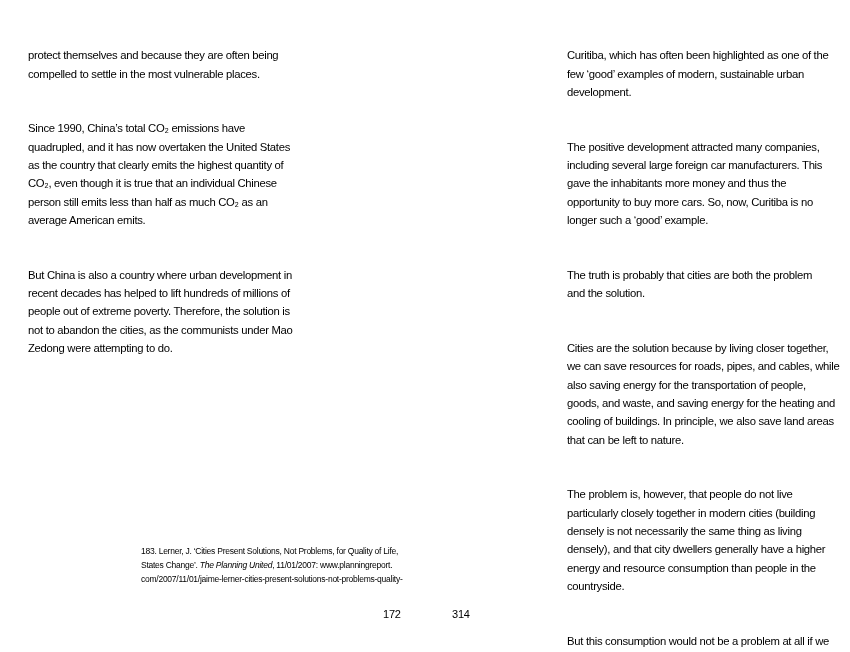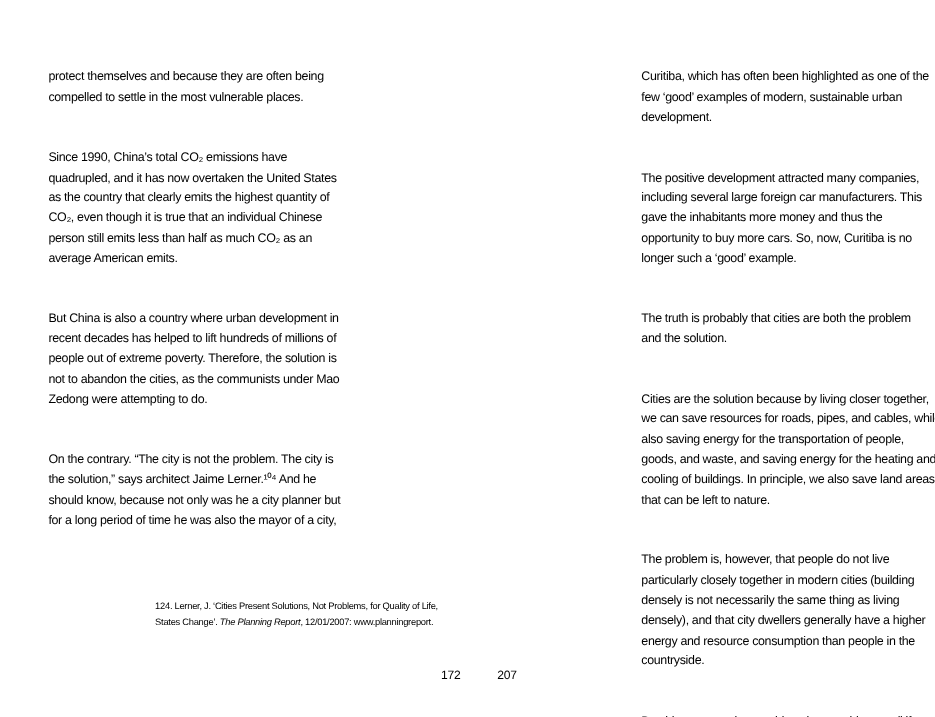"protect themselves and because they" .text-column { margin-left: 16px -> none; top: 43px -> 28px }
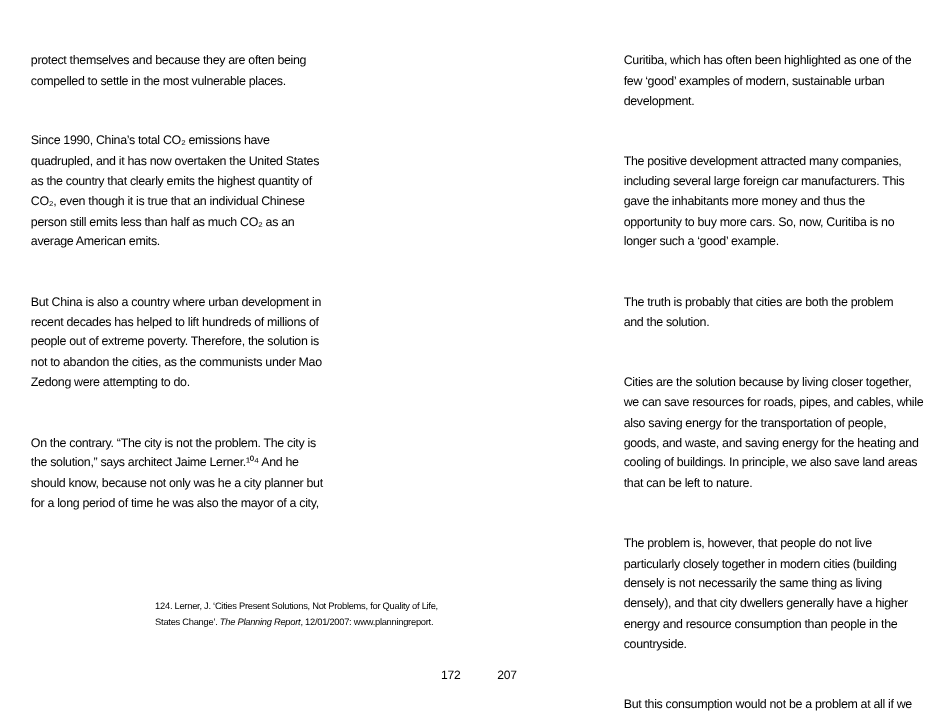"On the contrary. “The city" p { html: <p>On the contrary. “The city is not the problem. The city is the solution,” says architect Jaime Lerner.¹⁰⁴ And he should know, because not only was he a city planner but for a long period of time he was also the mayor of a city,</p> -> none }
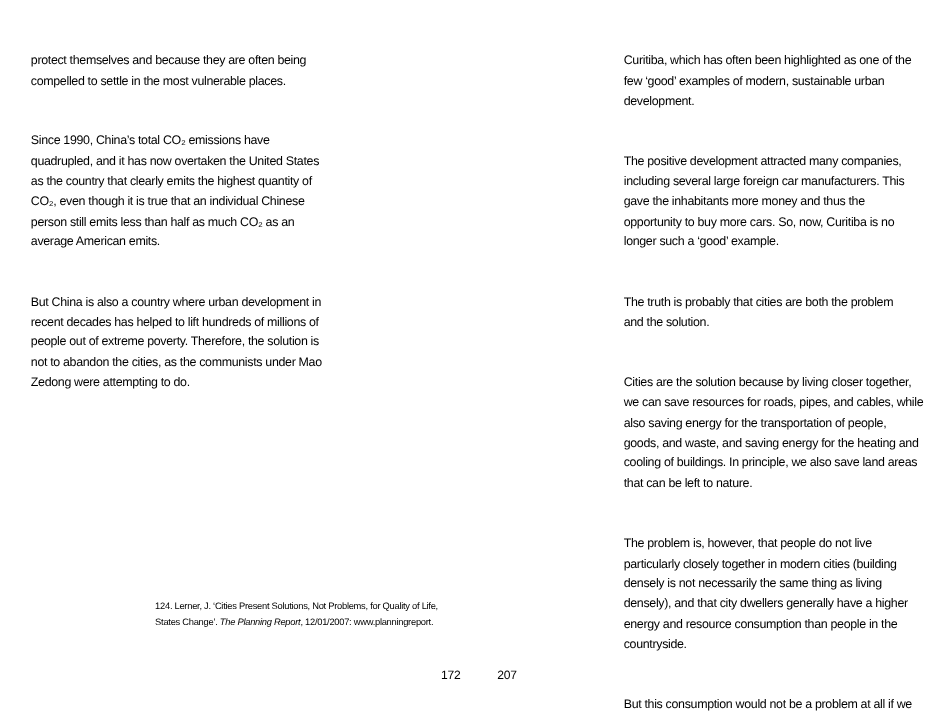"124. Lerner, J. ‘Cities Present" div.fn-line { text: 124 -> 183 }
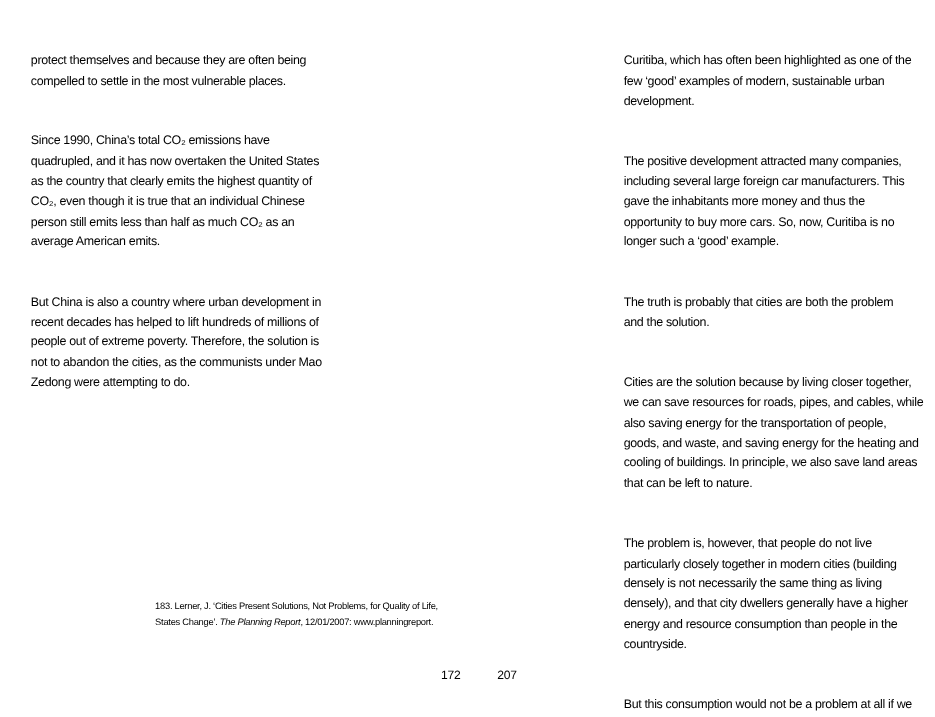"The Planning Report" span.italic { text: Report -> United }
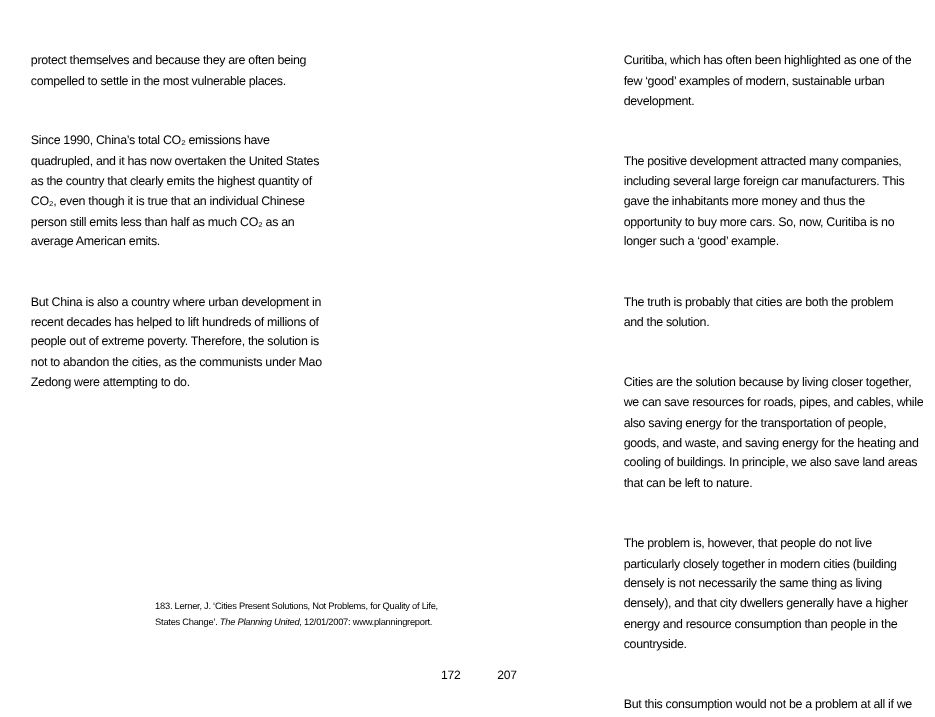", 12/01/2007: www.planningreport." span { text: 12/01/2007 -> 11/01/2007 }
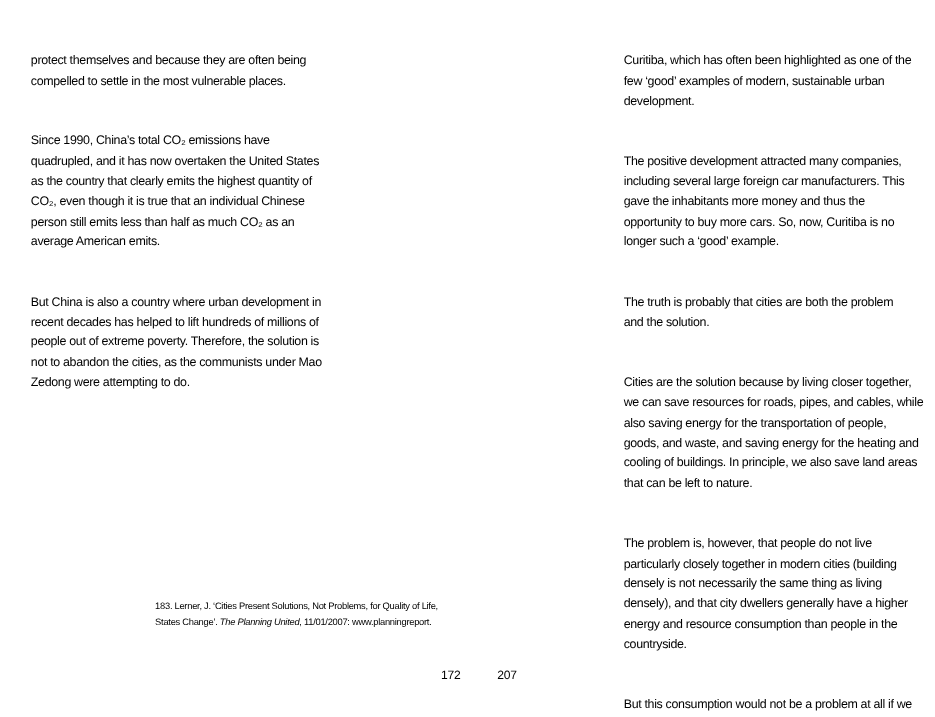"com/2007/11/01/jaime-lerner-cities-prese" div.fn-line { html: none -> <div>com/2007/11/01/jaime-lerner-cities-present-solutions-not-problems-quality-</div> }
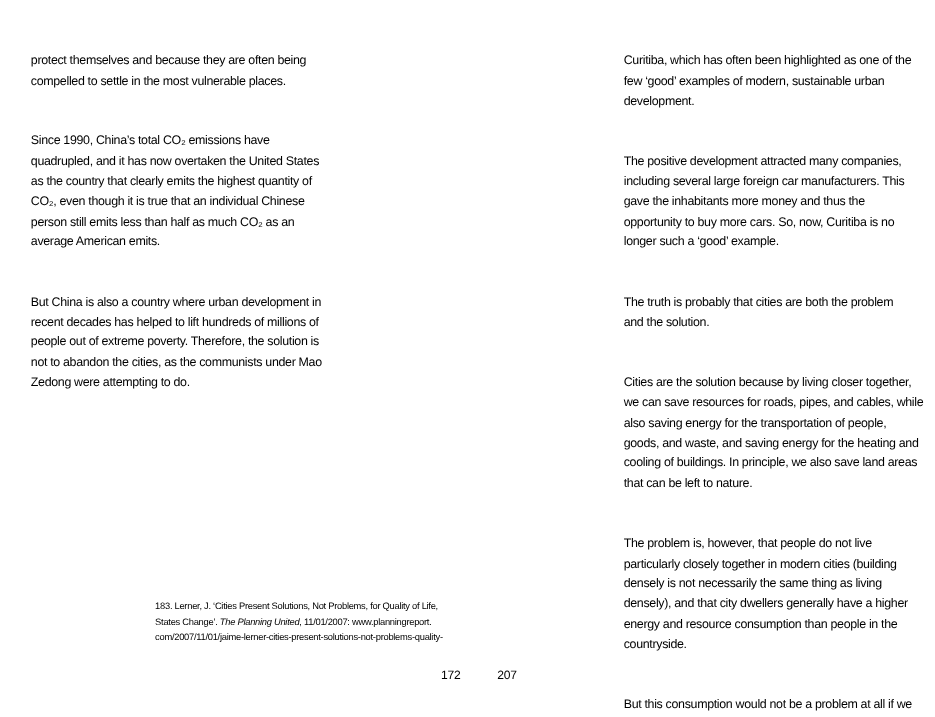"172" #page-number-left { left: 401px -> 383px }
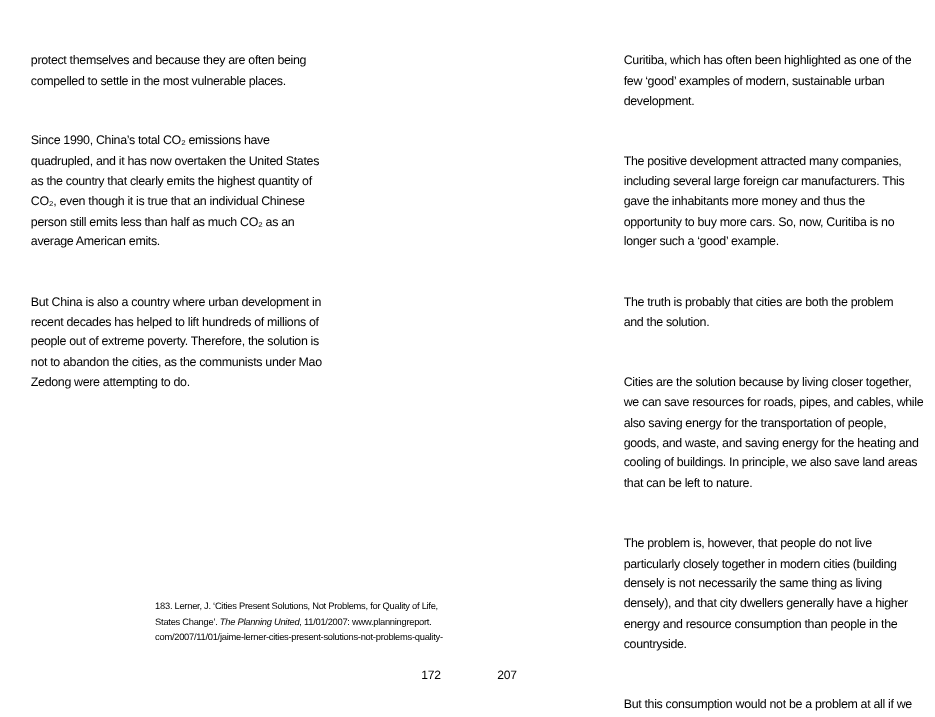"207" div.page-number { text: 207 -> 314 }
